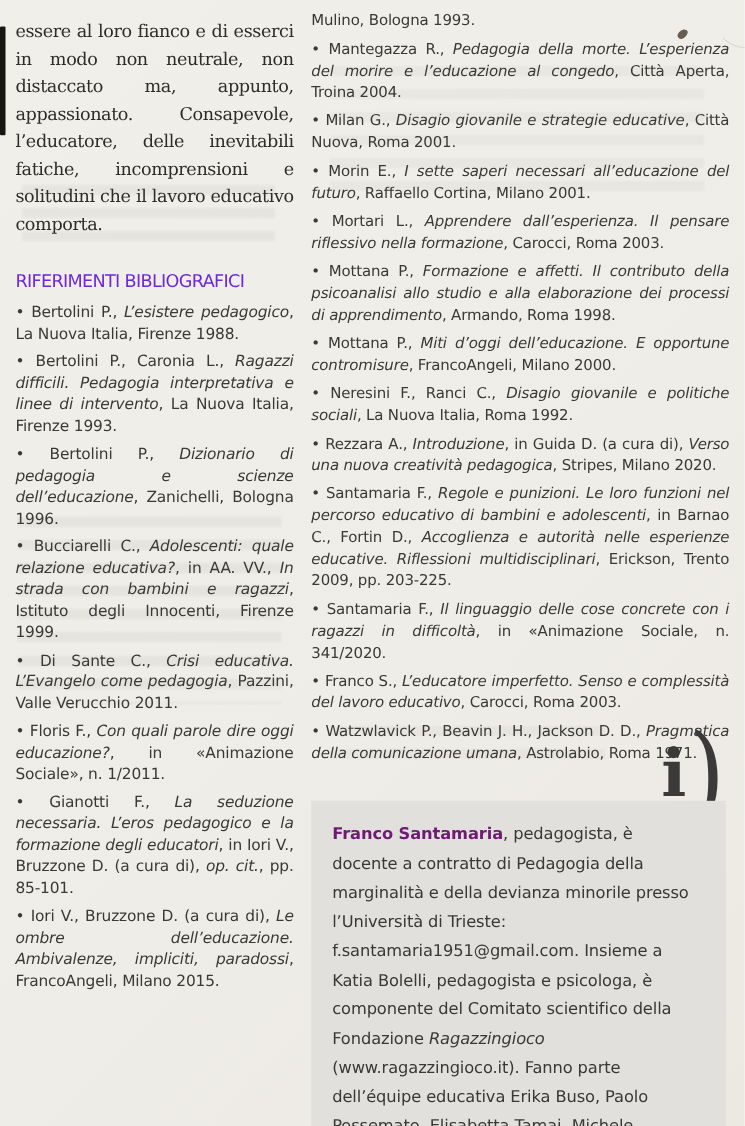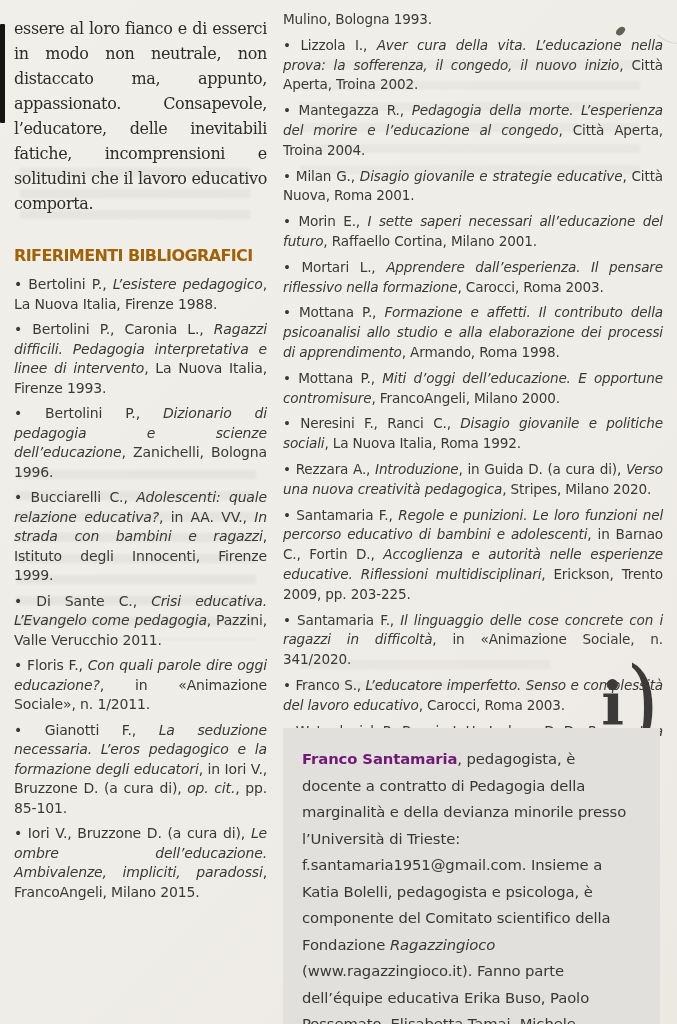"• Lizzola I., Aver cura" p.bib-entry { html: <p><span>•&nbsp;</span><span>Lizzola I., </span><em>Aver cura della vita. L’educazione nella prova: la sofferenza, il congedo, il nuovo inizio</em><span>, Città Aperta, Troina 2002.</span></p> -> none }
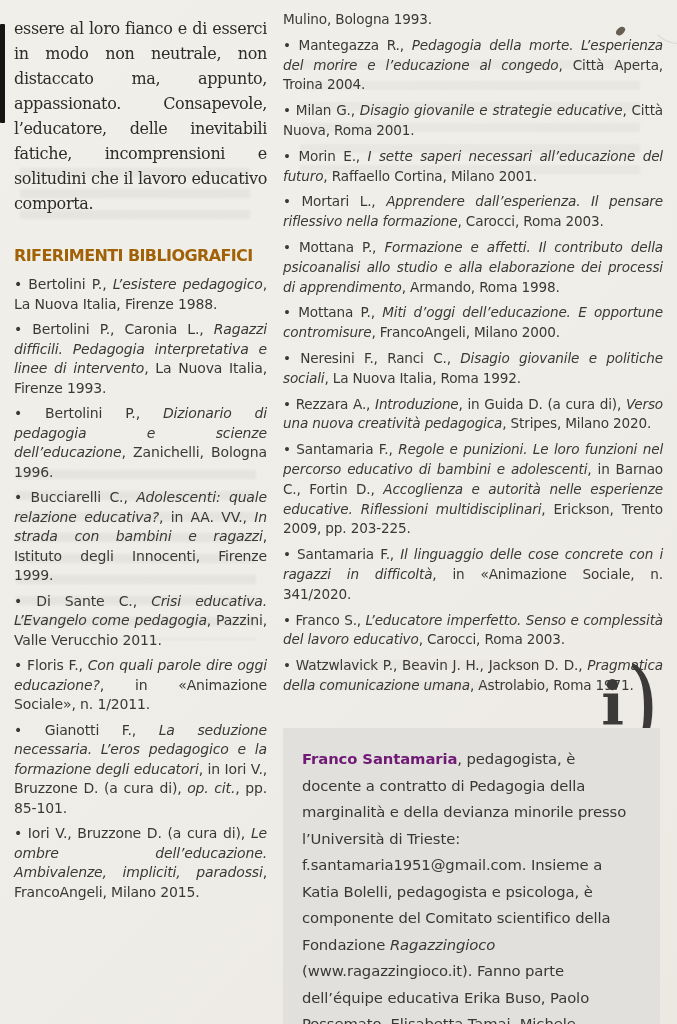"RIFERIMENTI BIBLIOGRAFICI" .bib-heading { color: #a16207 -> #6d28d9; font-weight: 700 -> 400 }
